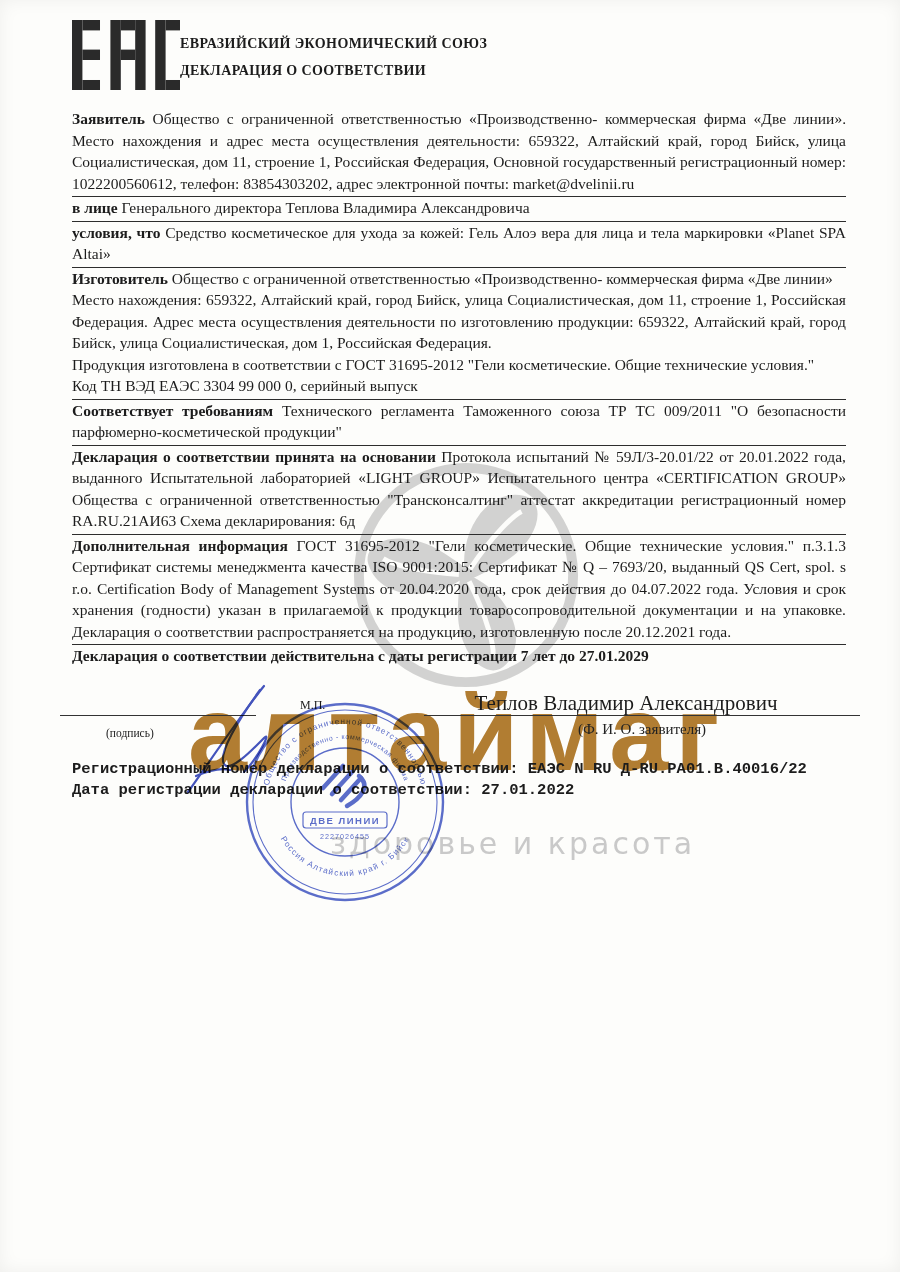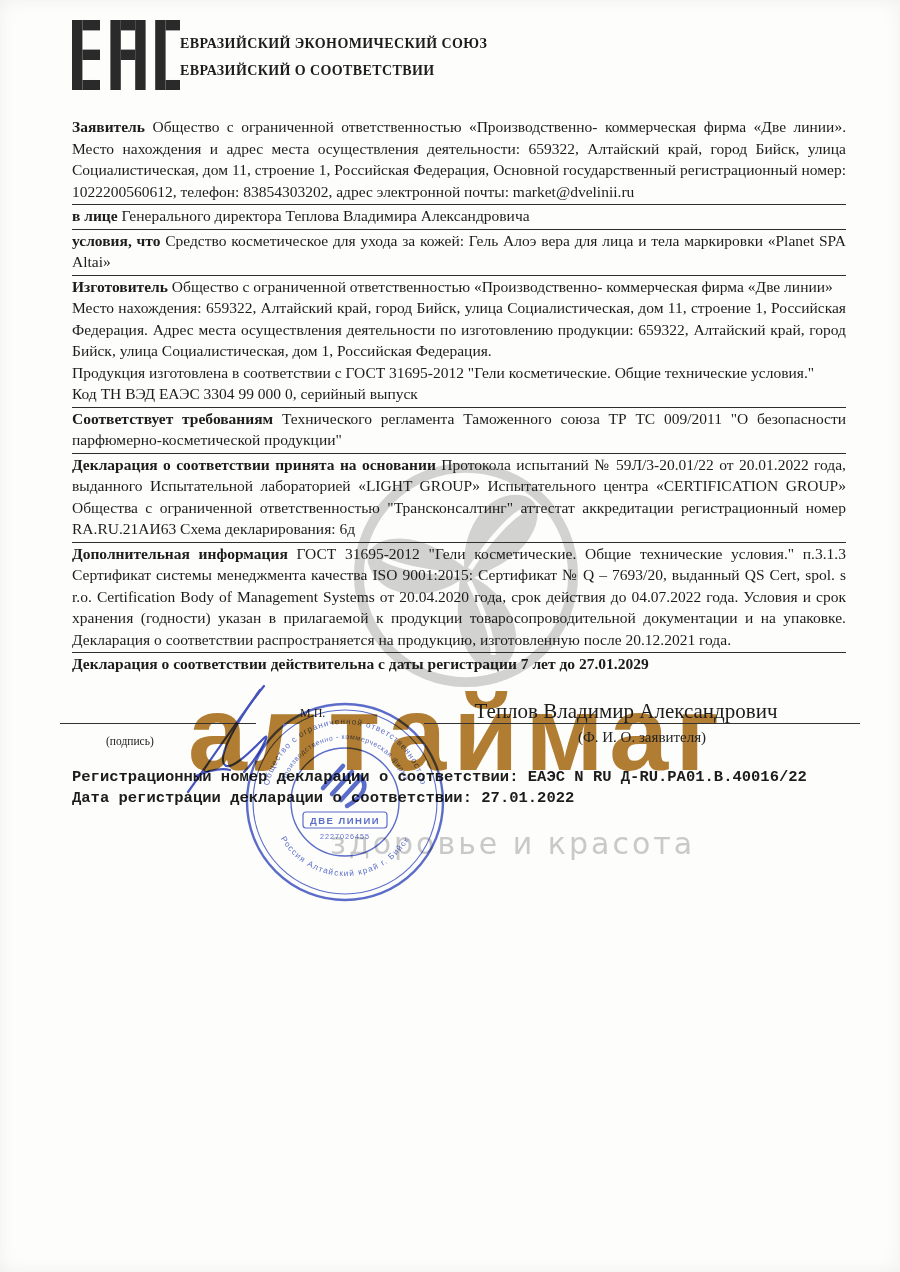"ЕВРАЗИЙСКИЙ О СООТВЕТСТВИИ" div { text: ЕВРАЗИЙСКИЙ -> ДЕКЛАРАЦИЯ }
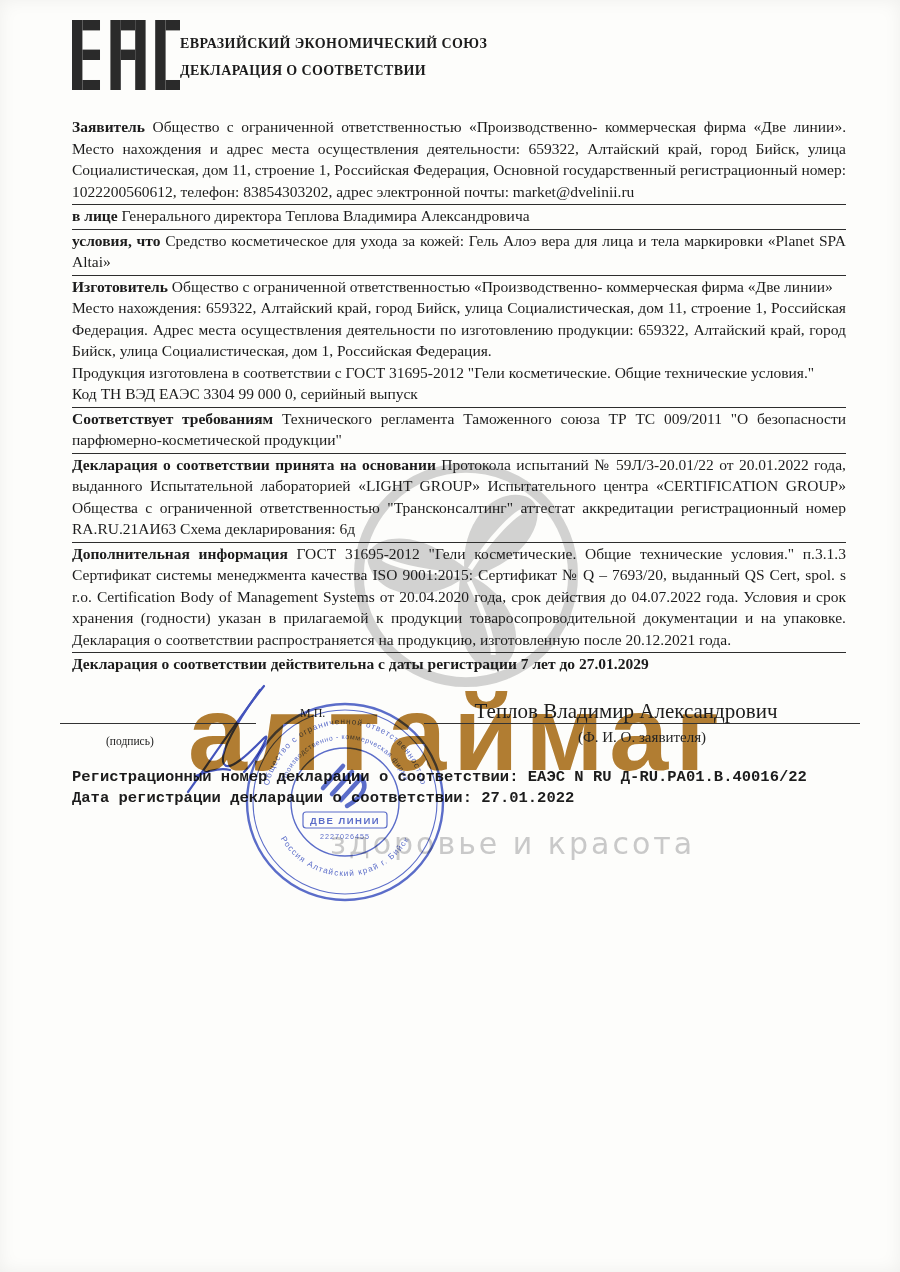"Заявитель Общество с ограниченной" main { margin-top: 26px -> 18px }
